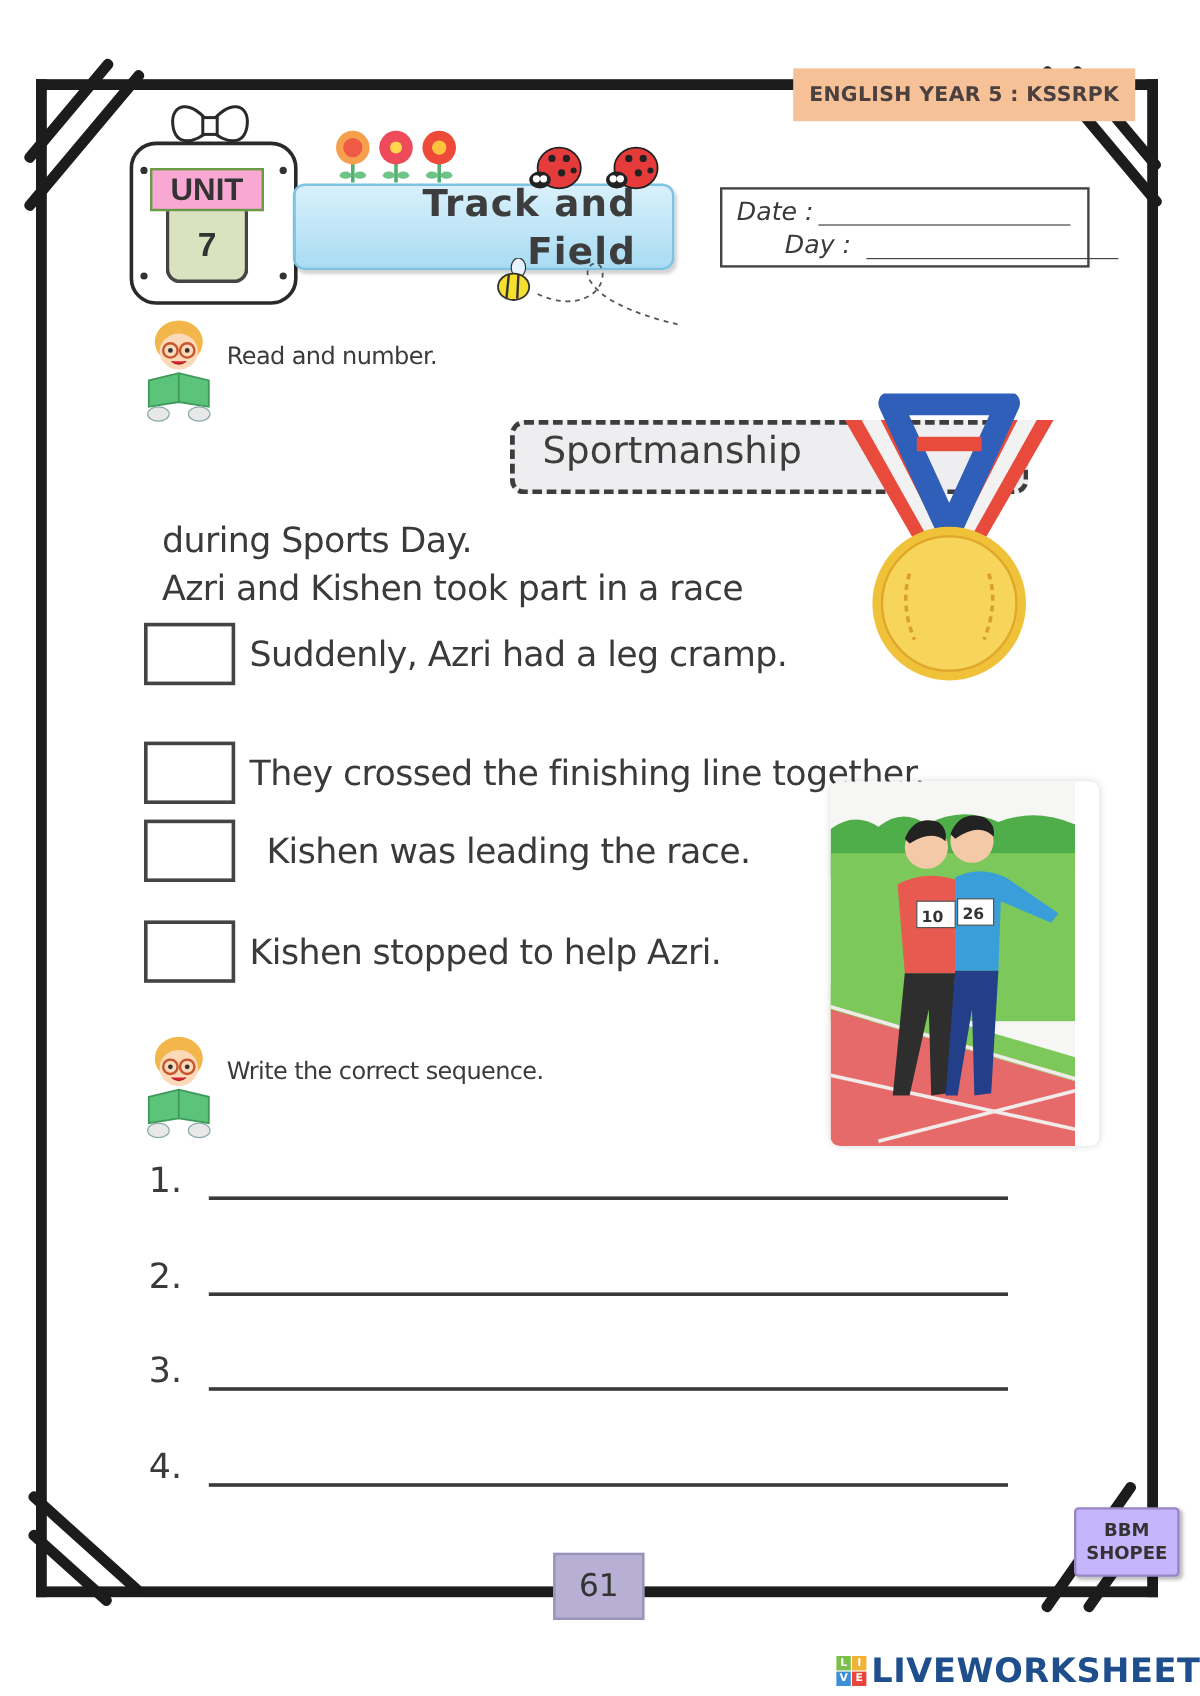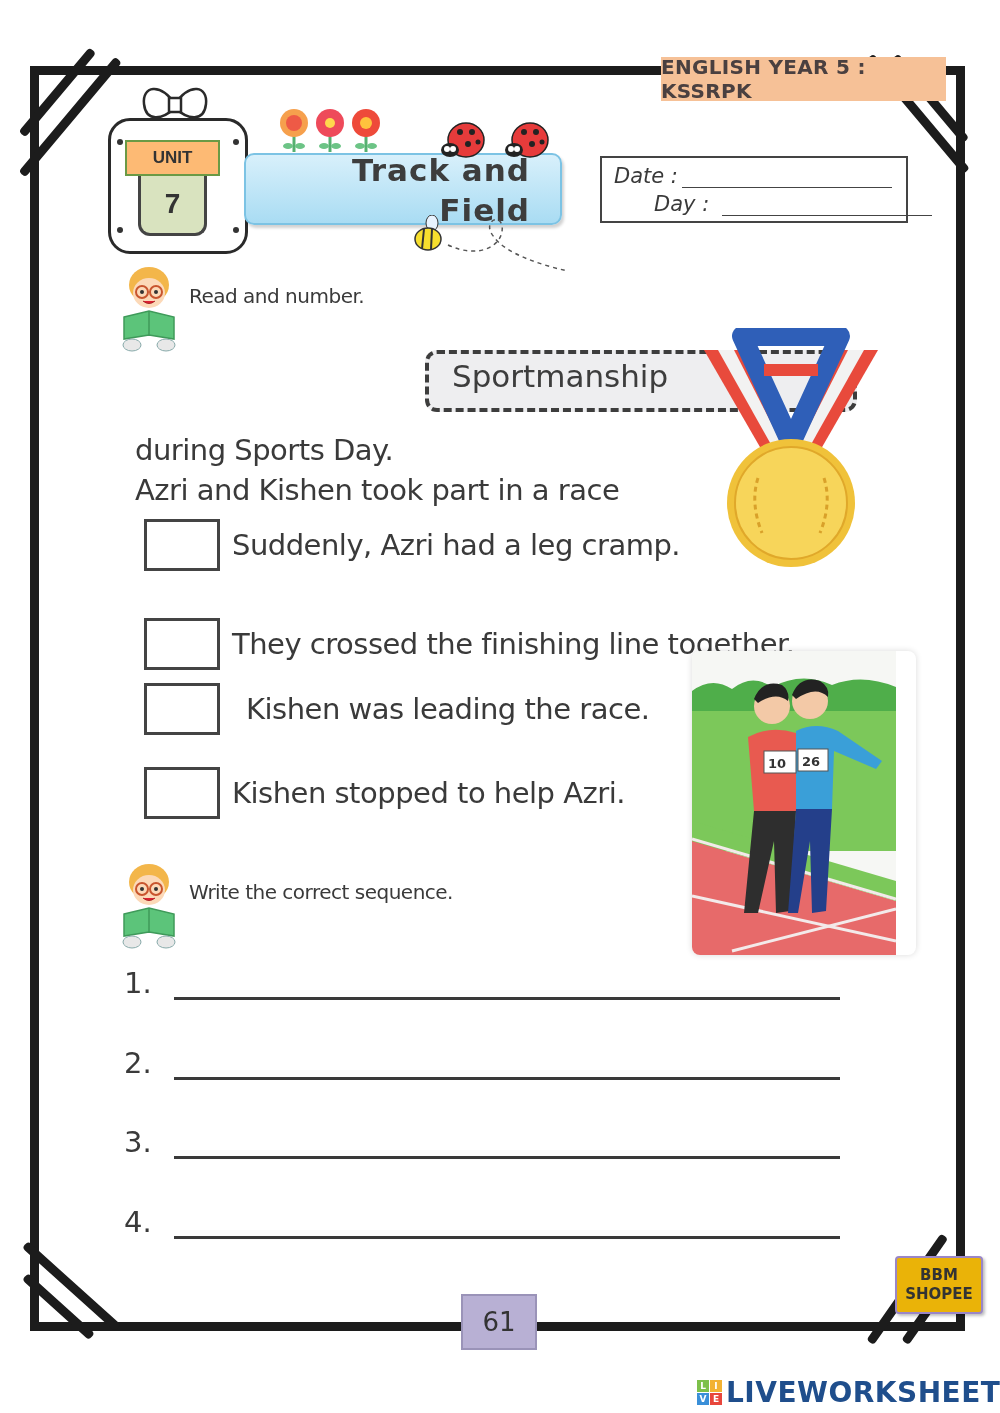"ENGLISH YEAR 5 : KSSRPK" .subject-tag { font-size: 20px -> 17px }
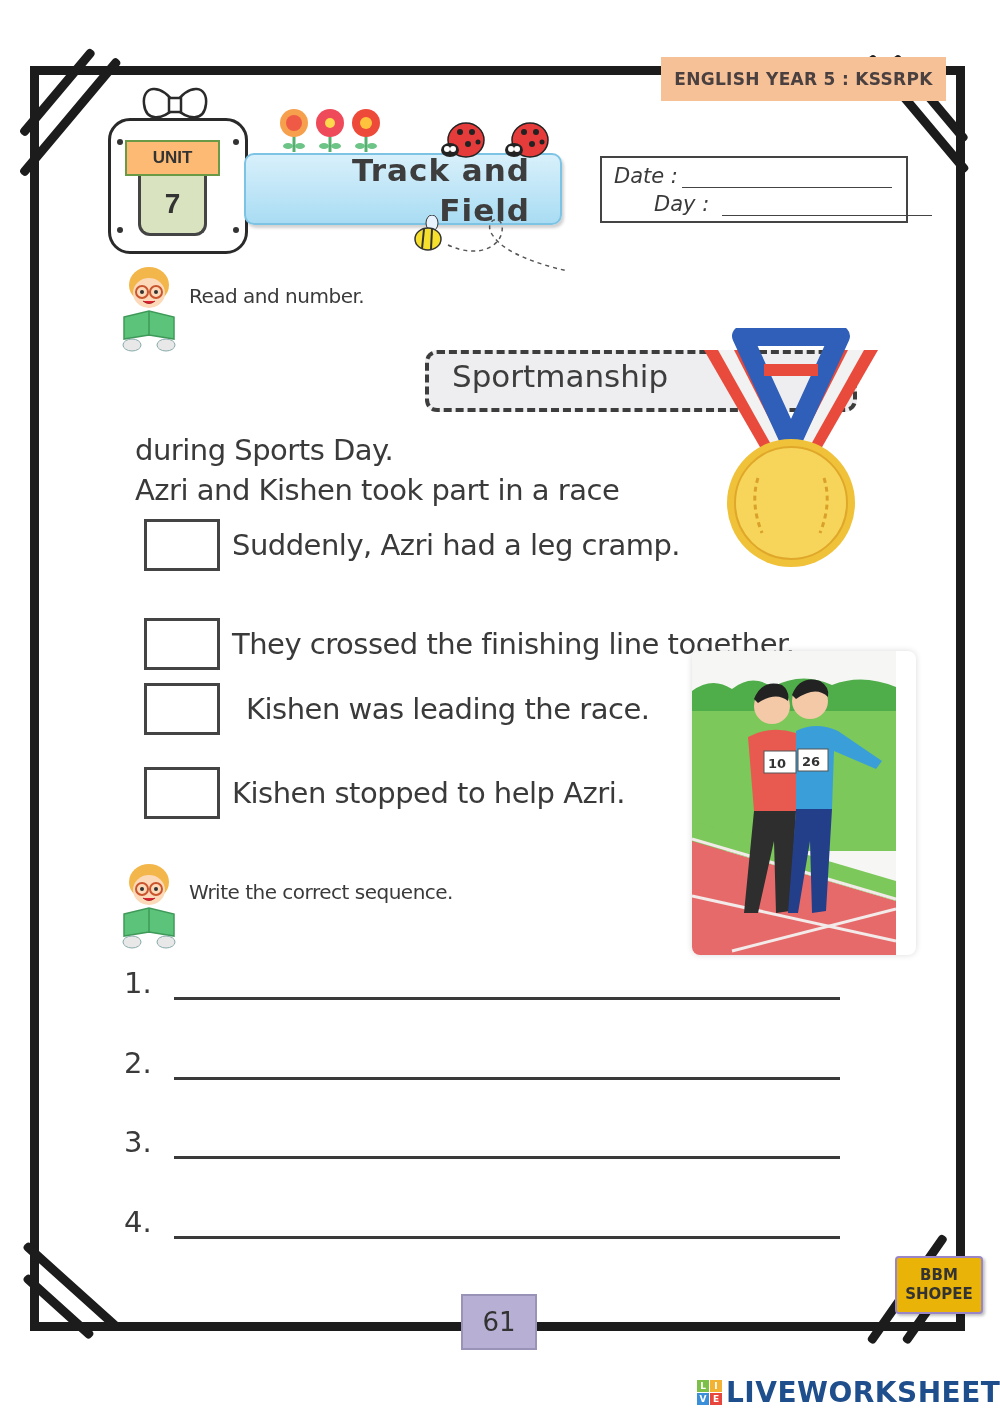"UNIT" .unit-label { background: #fdba74 -> #f9a8d4; font-size: 17px -> 26px }
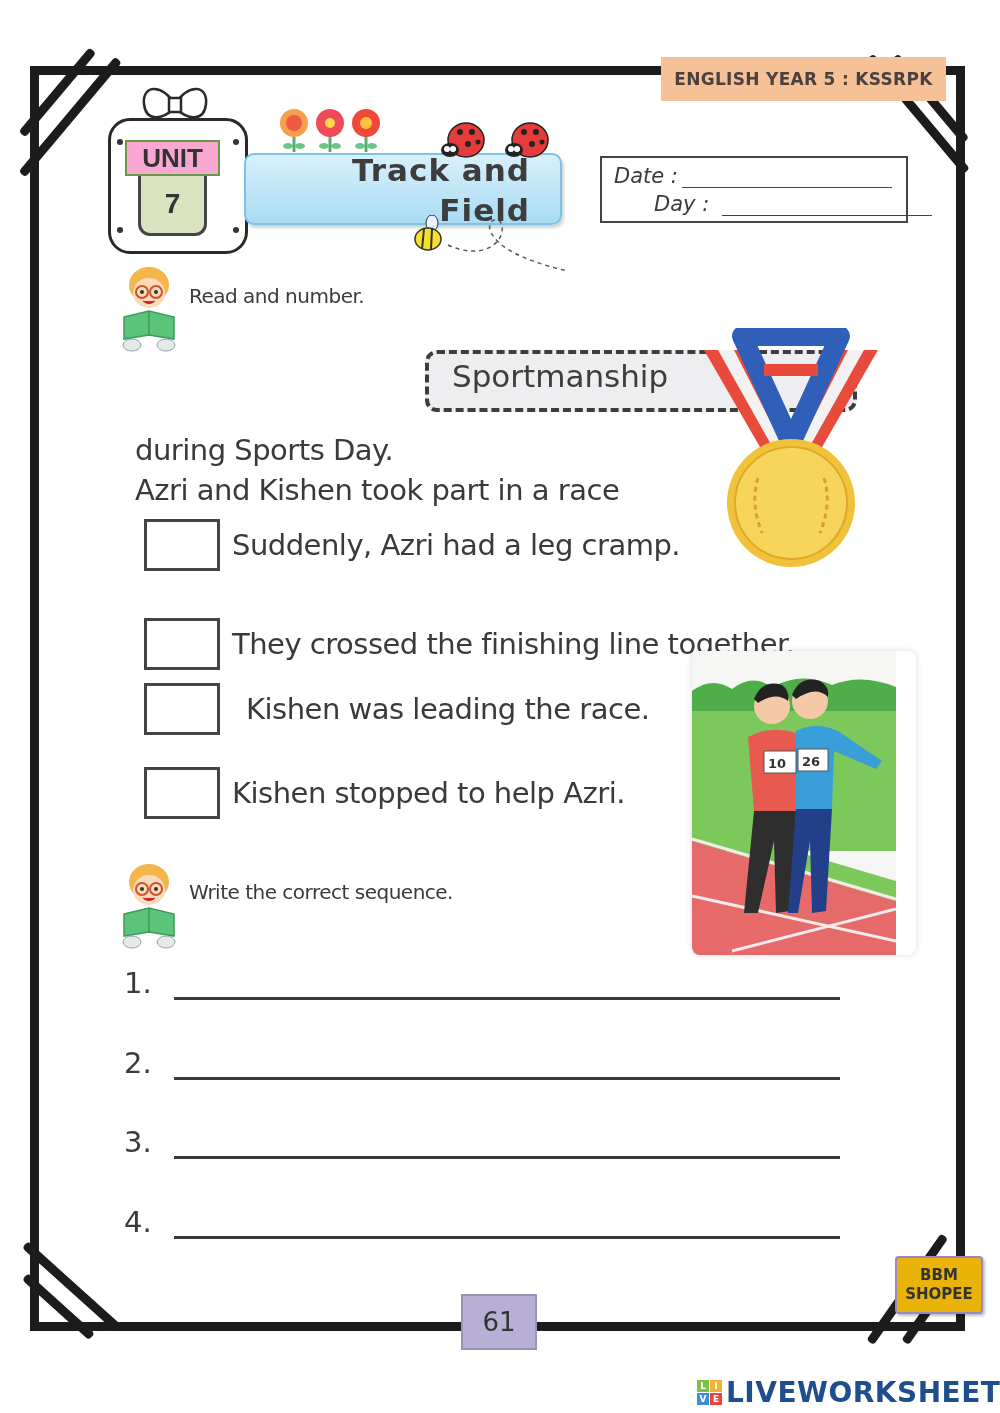"Suddenly, Azri had a leg" .seq-item { margin-left: 24px -> none }
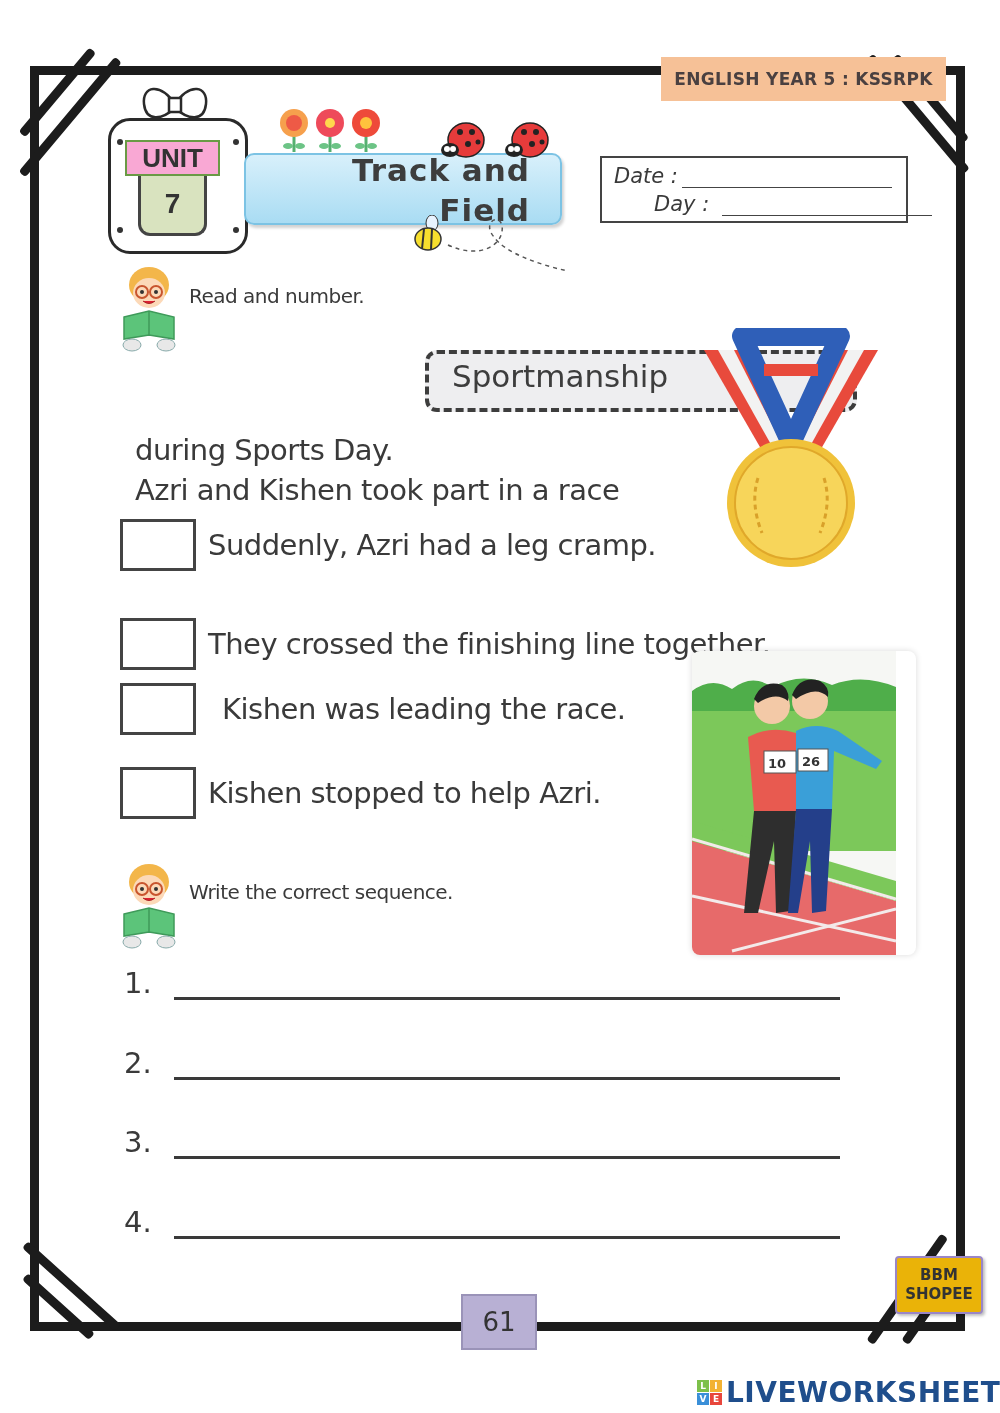"BBM" .shop-badge { background: #eab308 -> #c4b5fd }
